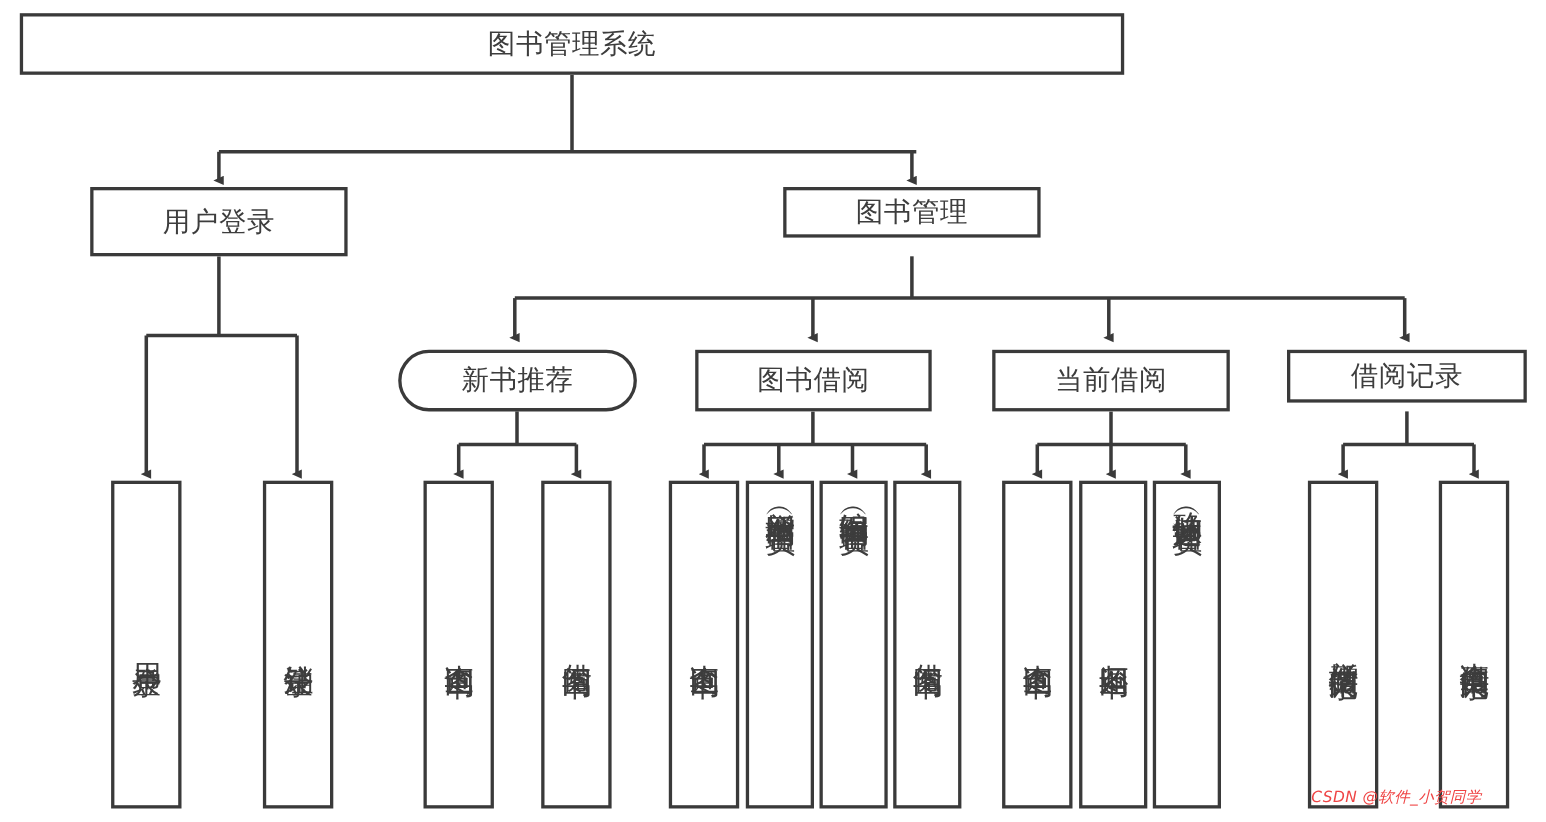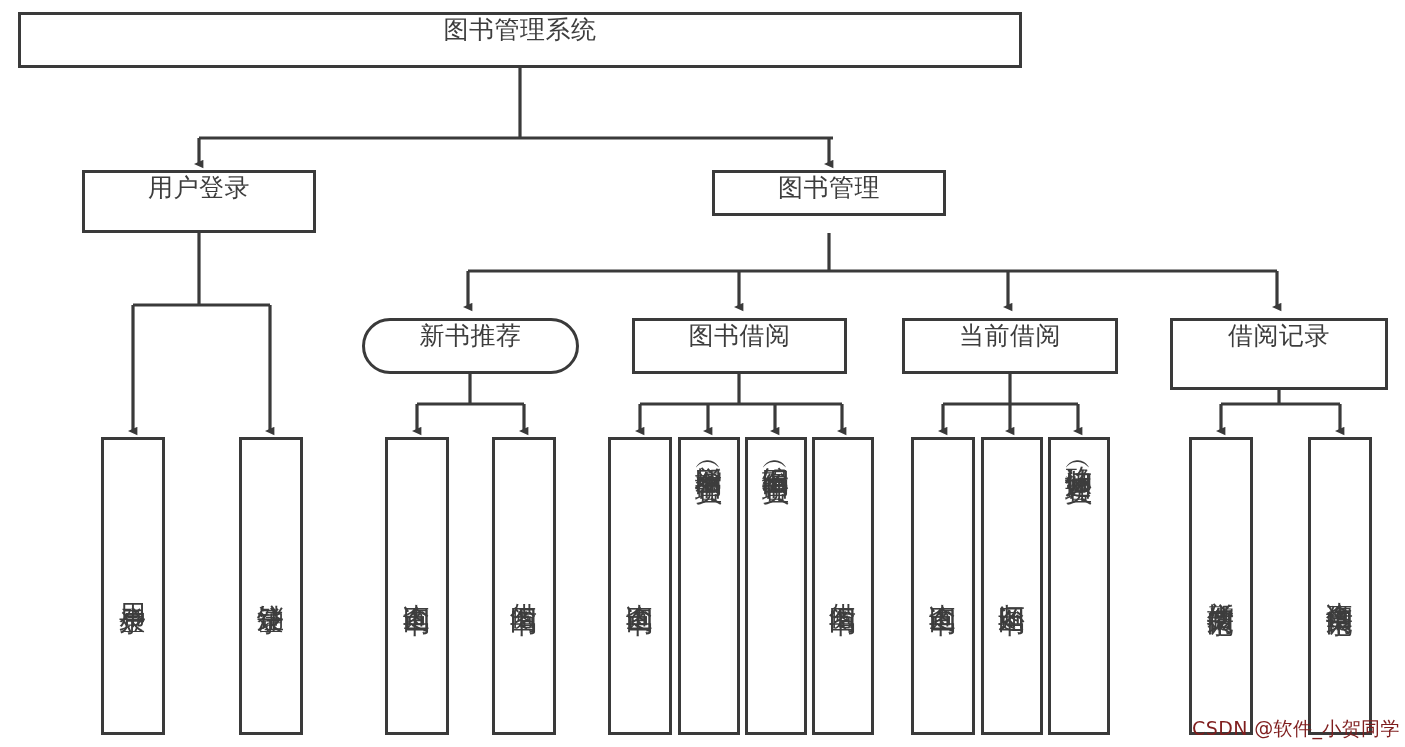"图书管理系统" .node { align-items: none -> center }
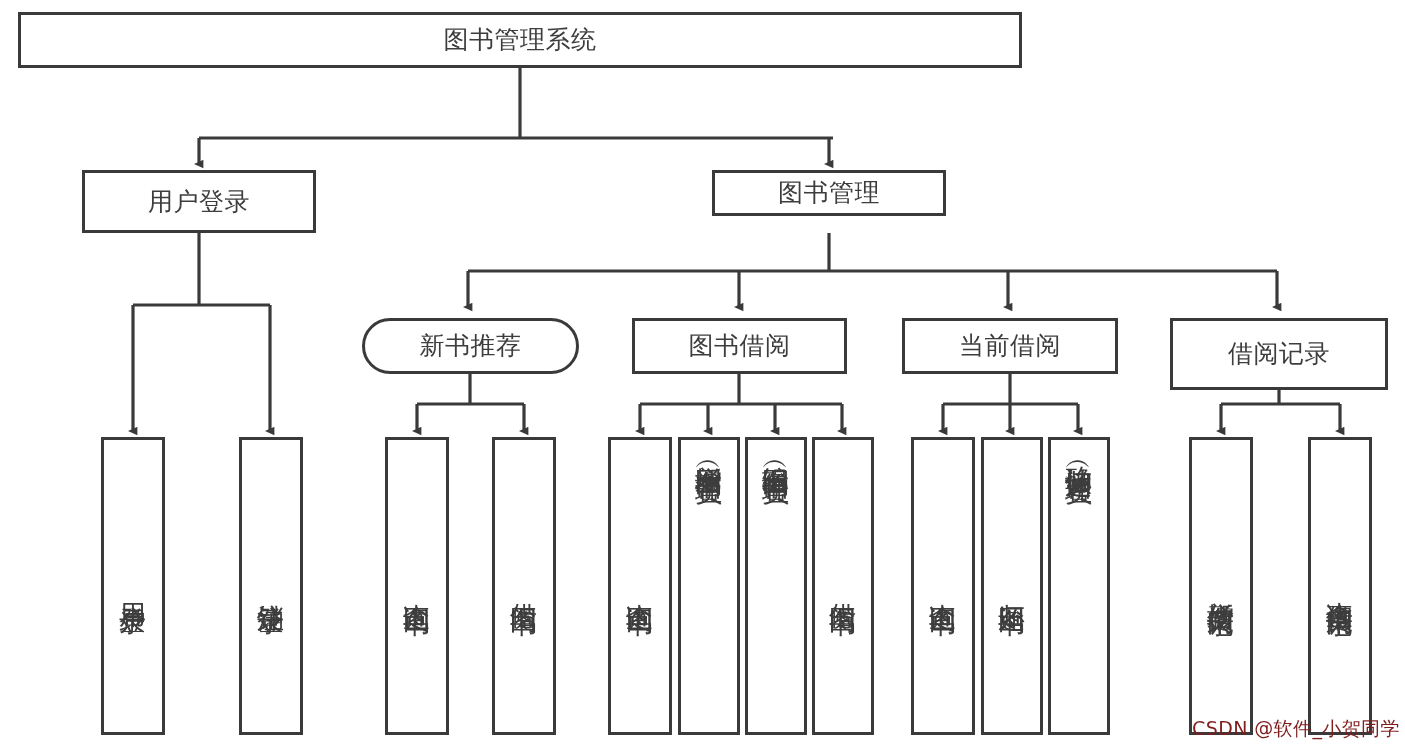"借阅记录" div.node { height: 72px -> 48px }
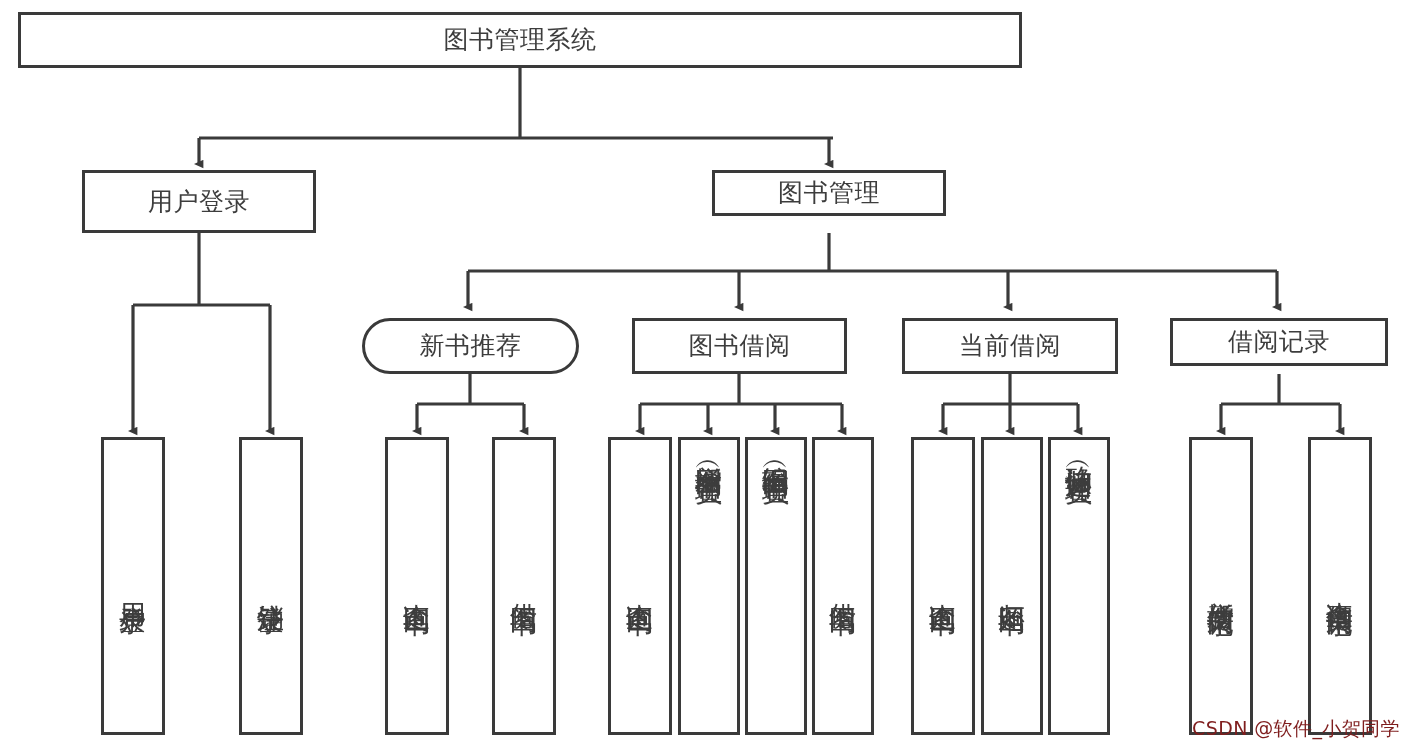"CSDN @软件_小贺同学" .watermark { color: #7f1d1d -> #ef4444; font-size: 19px -> 14px; font-style: none -> italic }
